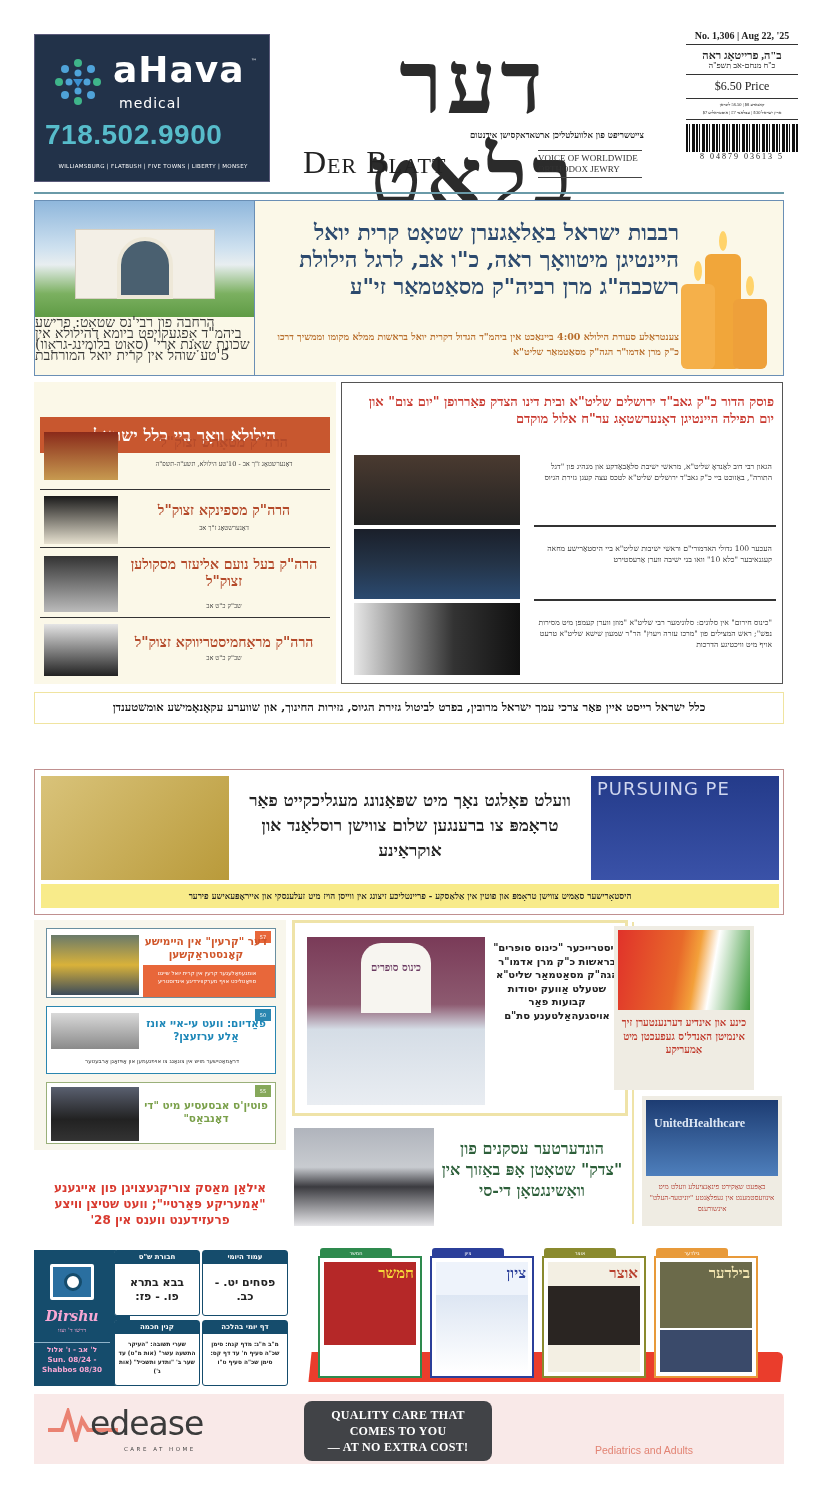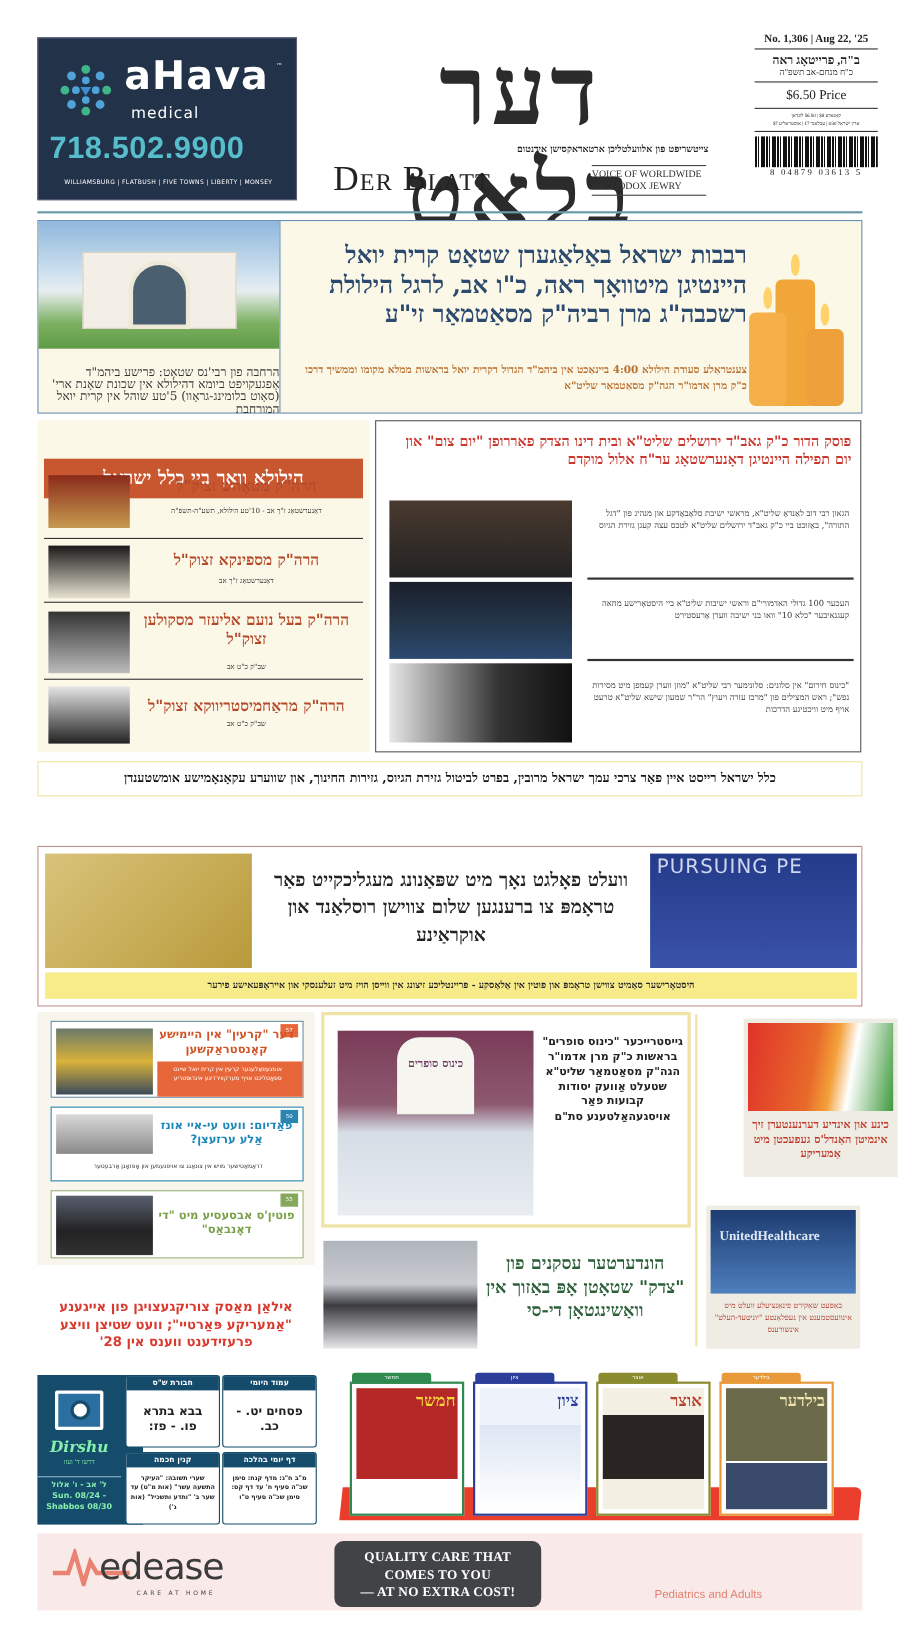"הרחבה פון רבי'נס שטאָט: פרישע" .banner1 .caption { font-size: 11px -> 14px; padding-top: 16px -> 0; text-align: right -> left }
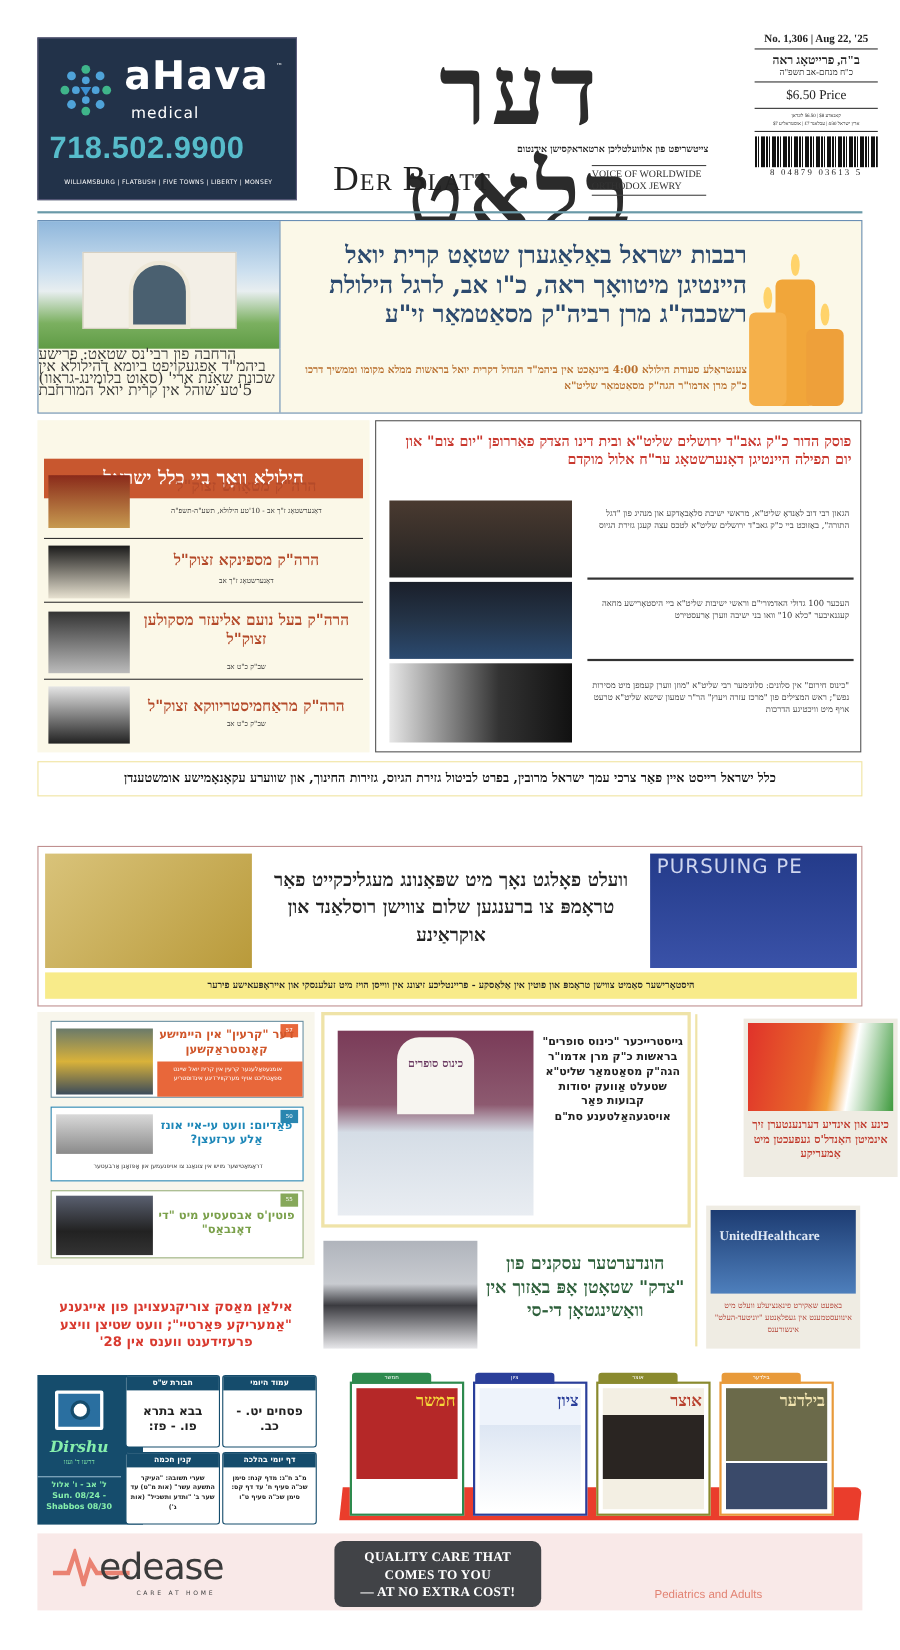"כינע און אינדיע דערנענטערן זיך" .right1 { height: 144px -> 164px; left: 676px -> 614px }
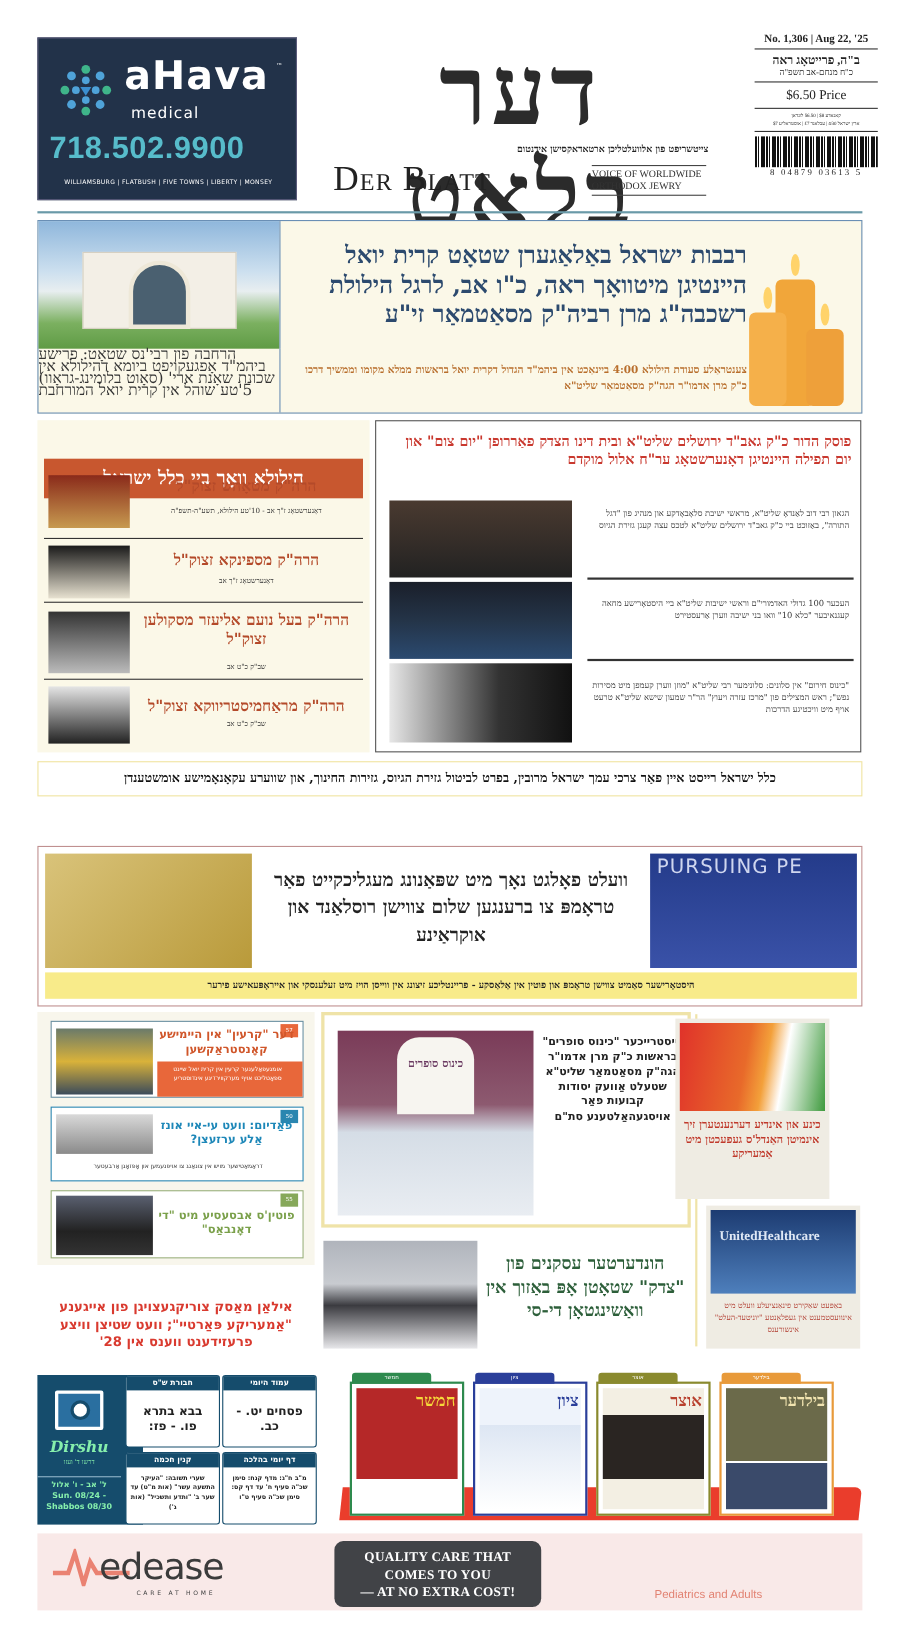"Dirshu" .dirshu { color: #86efac -> #f9a8d4 }
